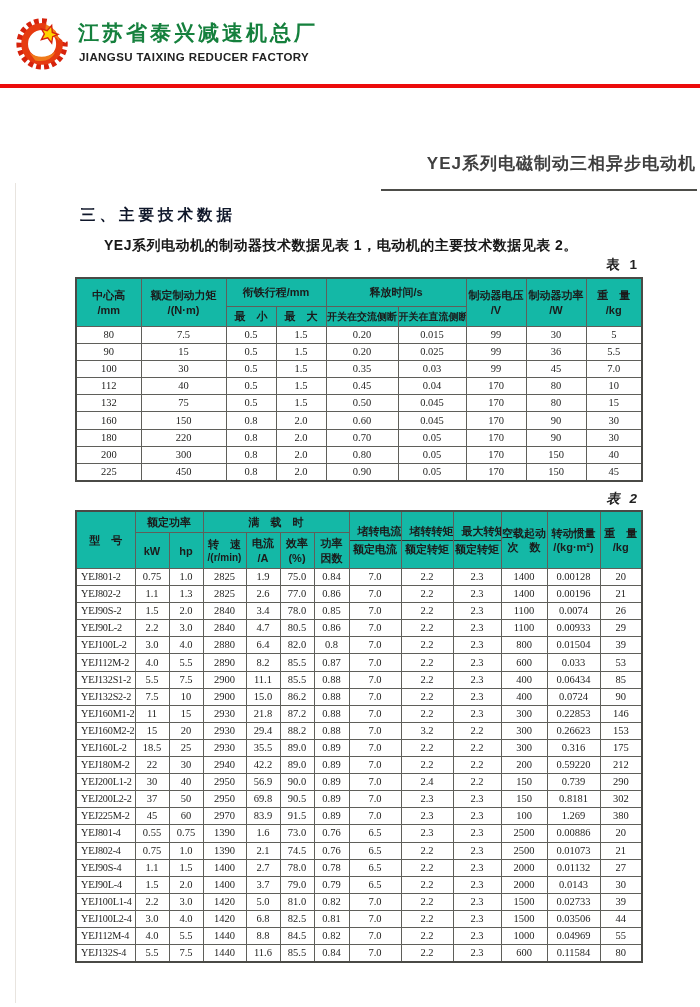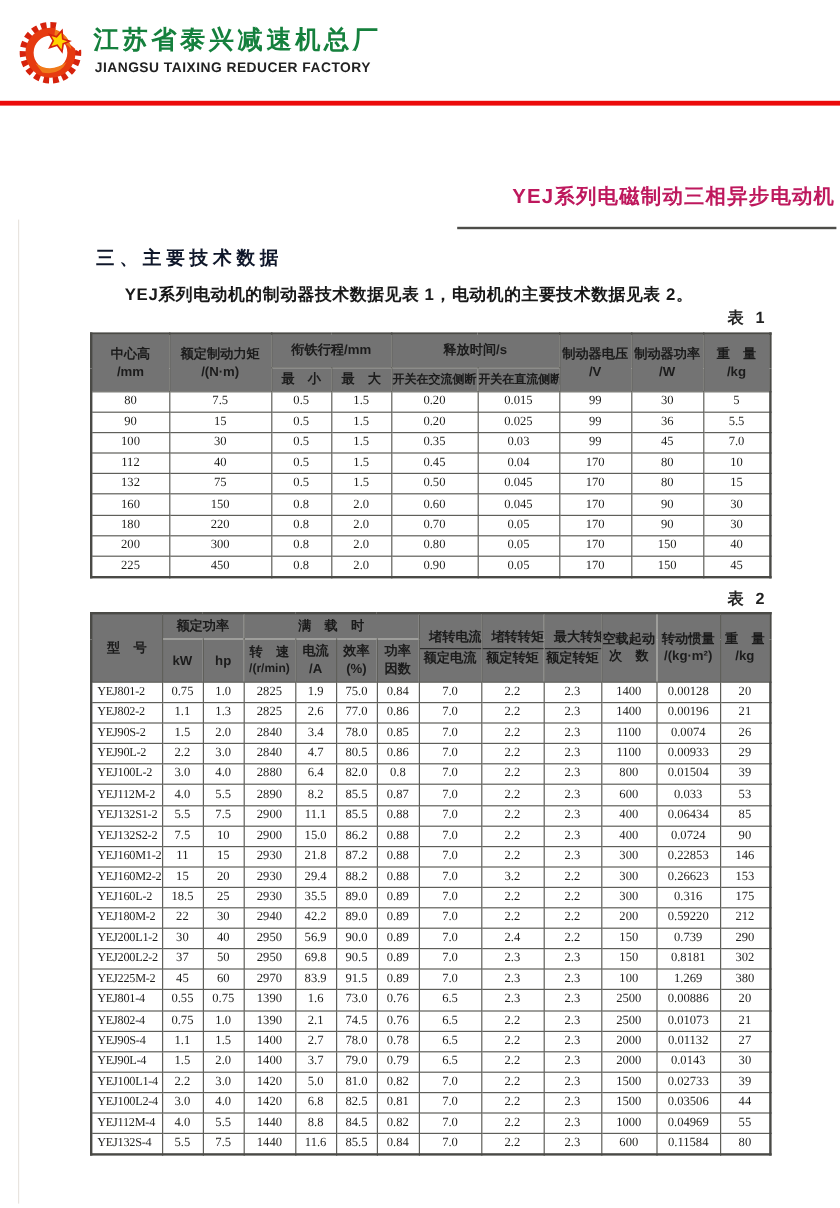"YEJ系列电磁制动三相异步电动机" .doc-title { color: #be185d -> #404040 }
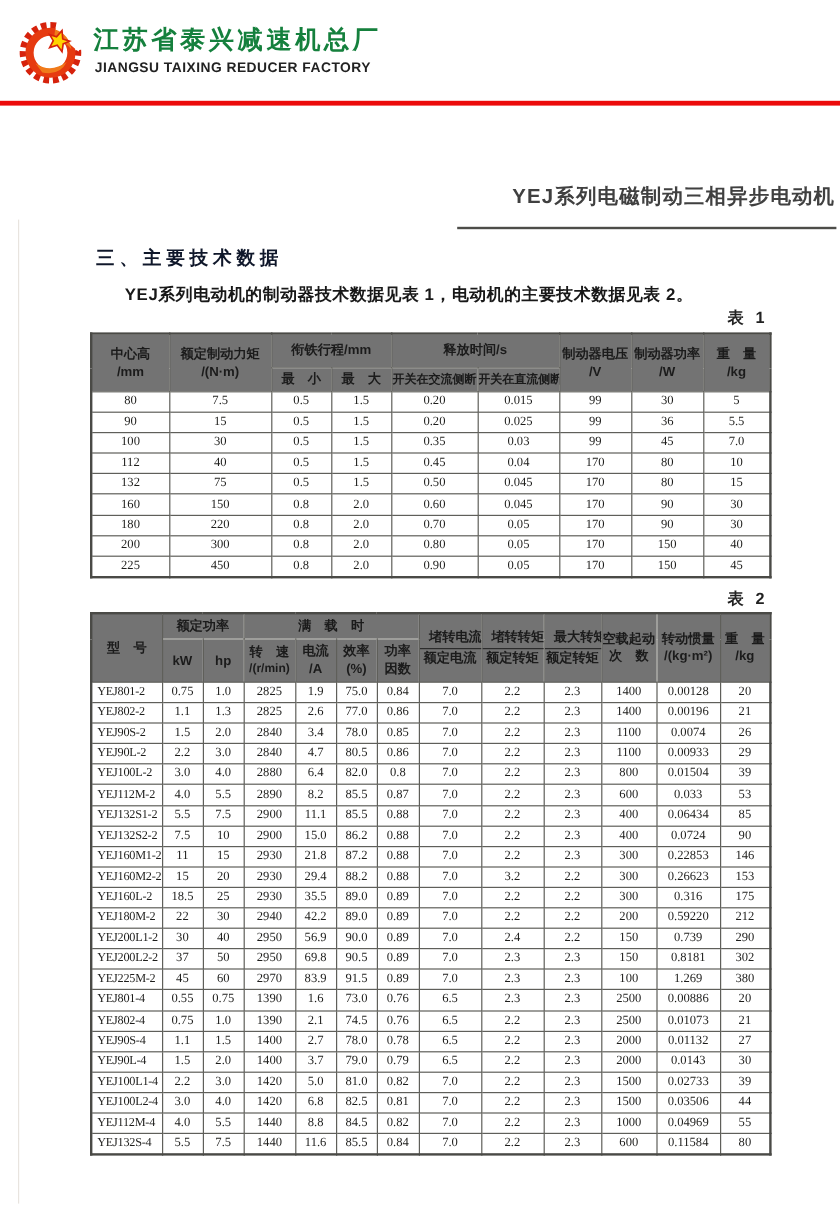"中心高" th { background: #737373 -> #14b8a6 }
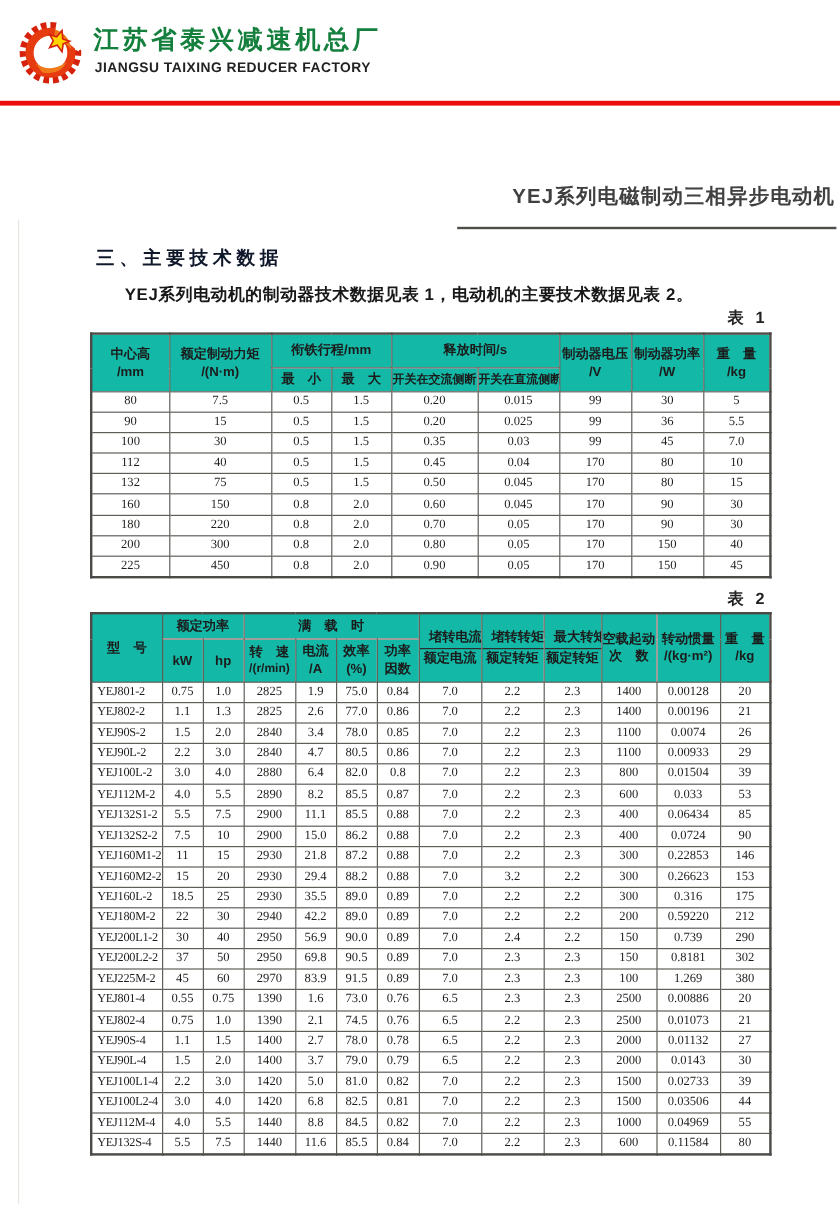"表 2" #label2 { font-style: none -> italic }
